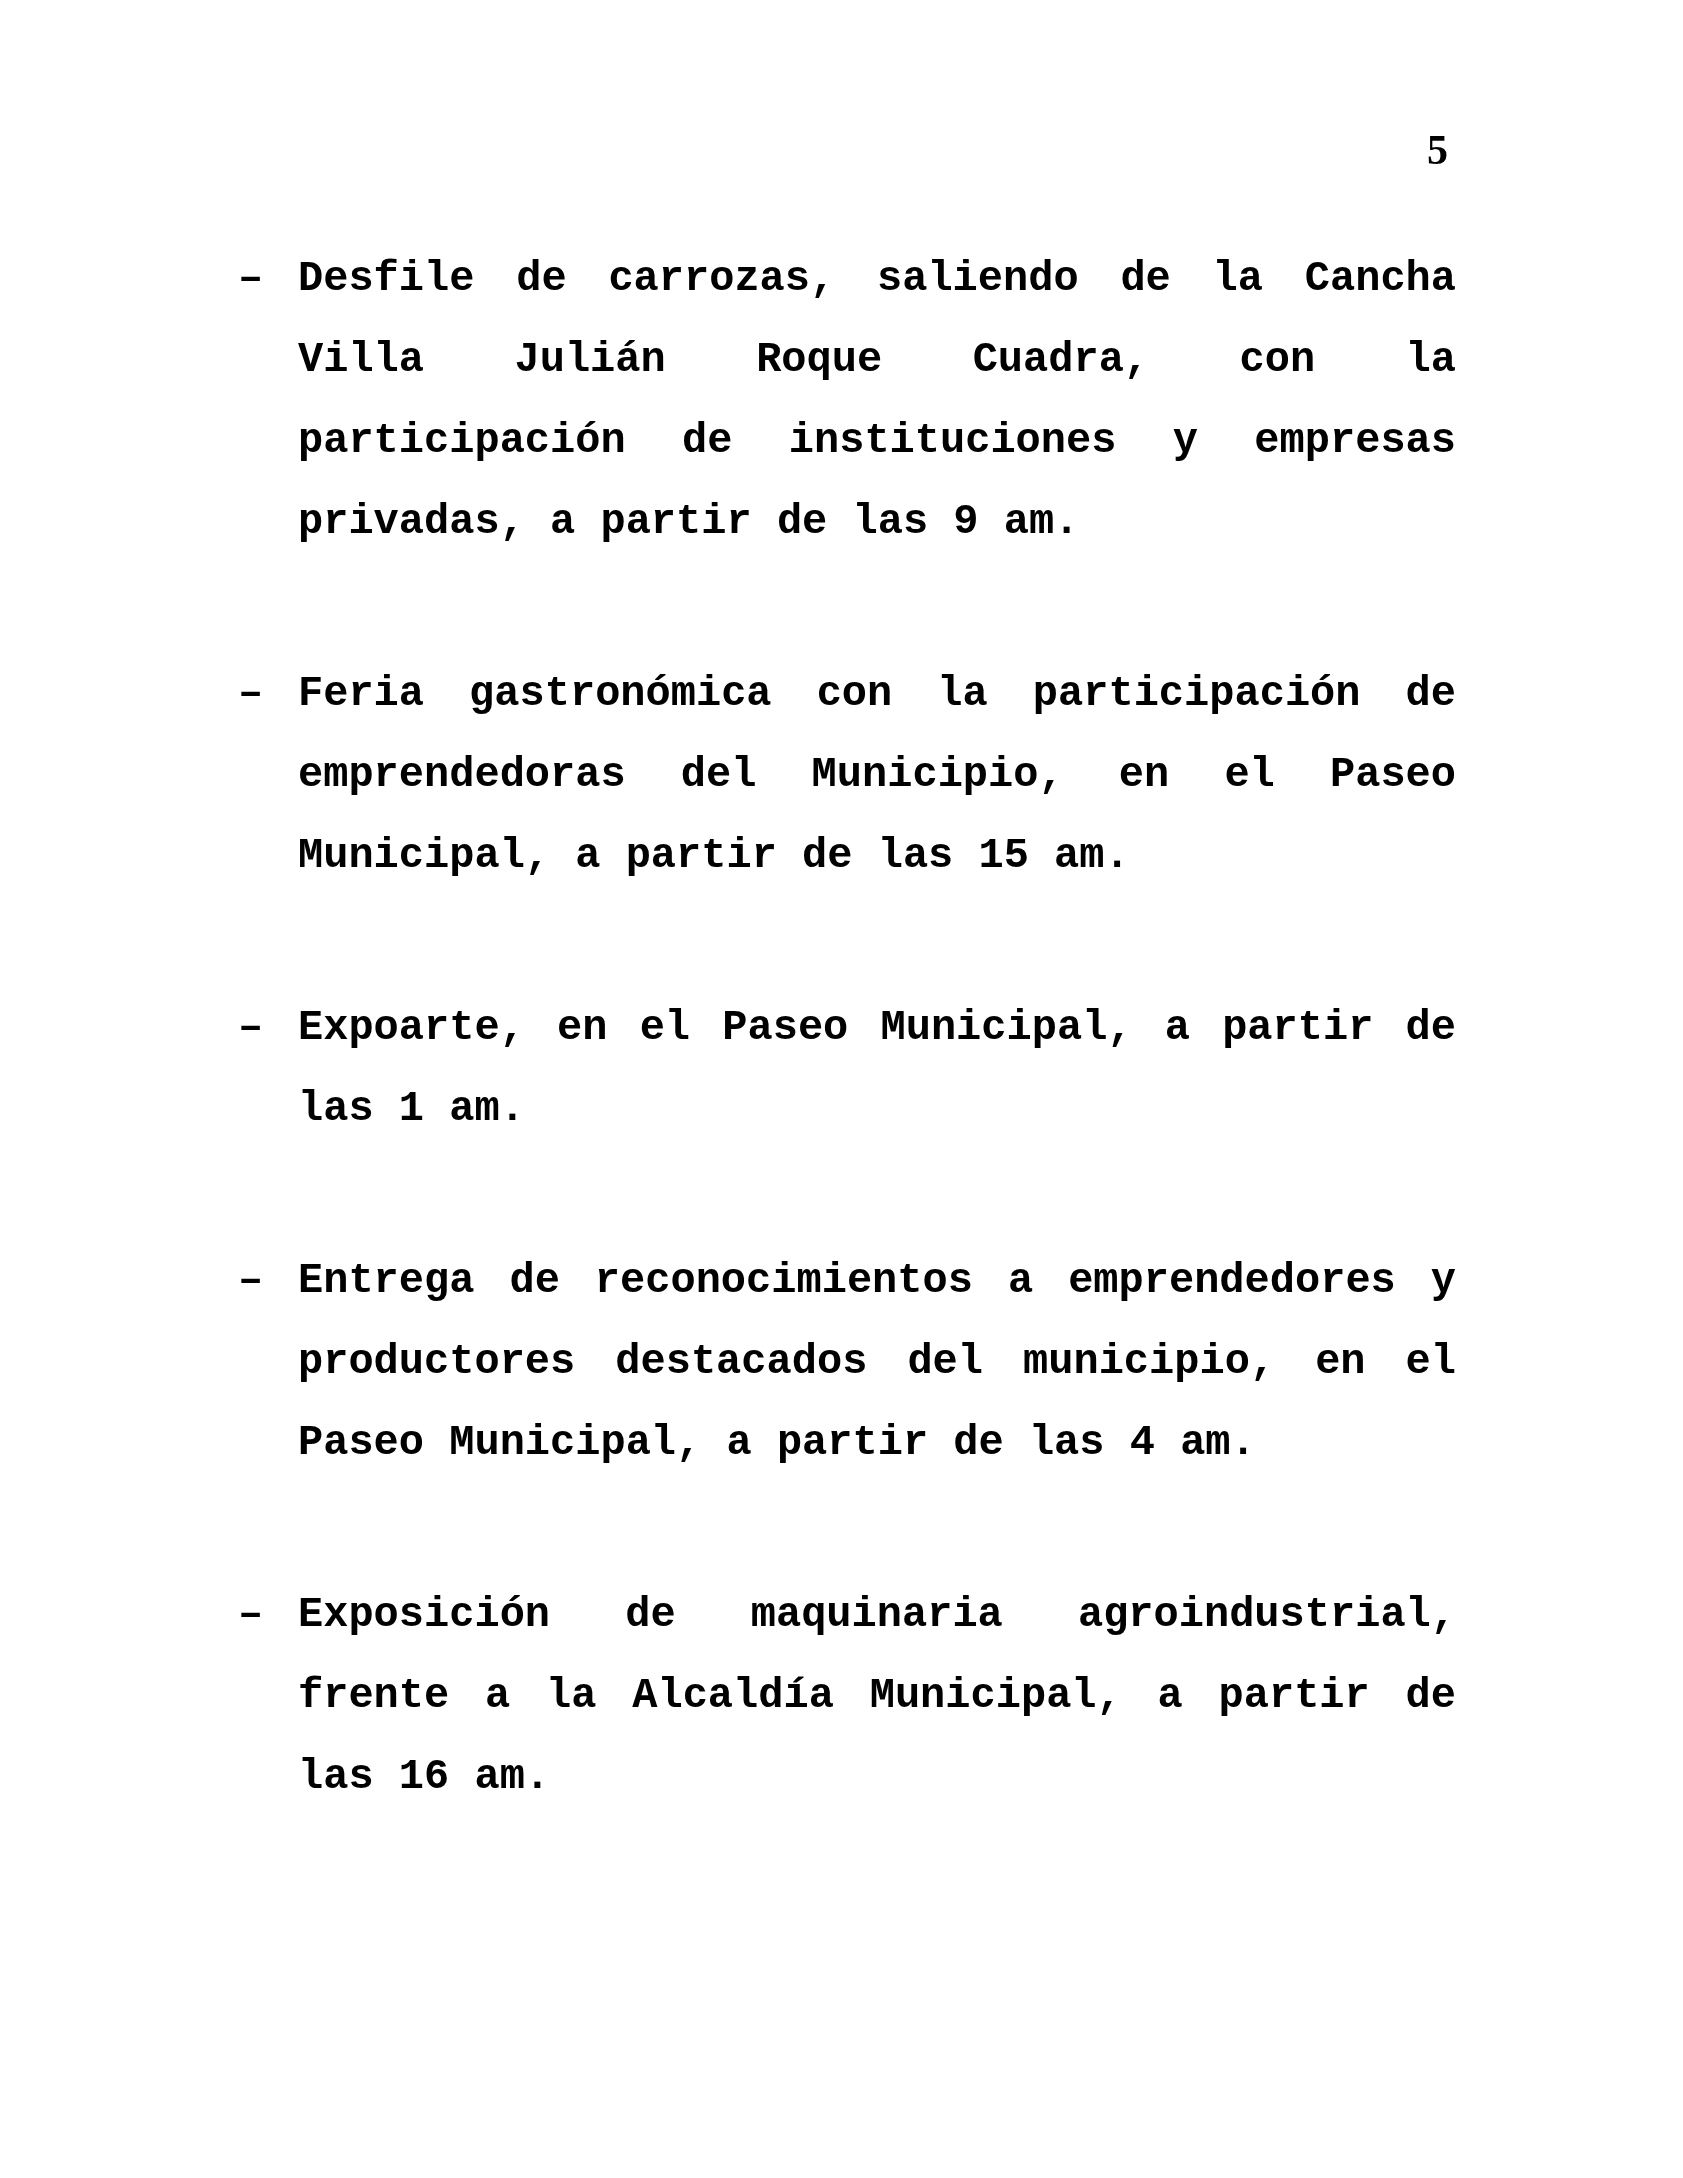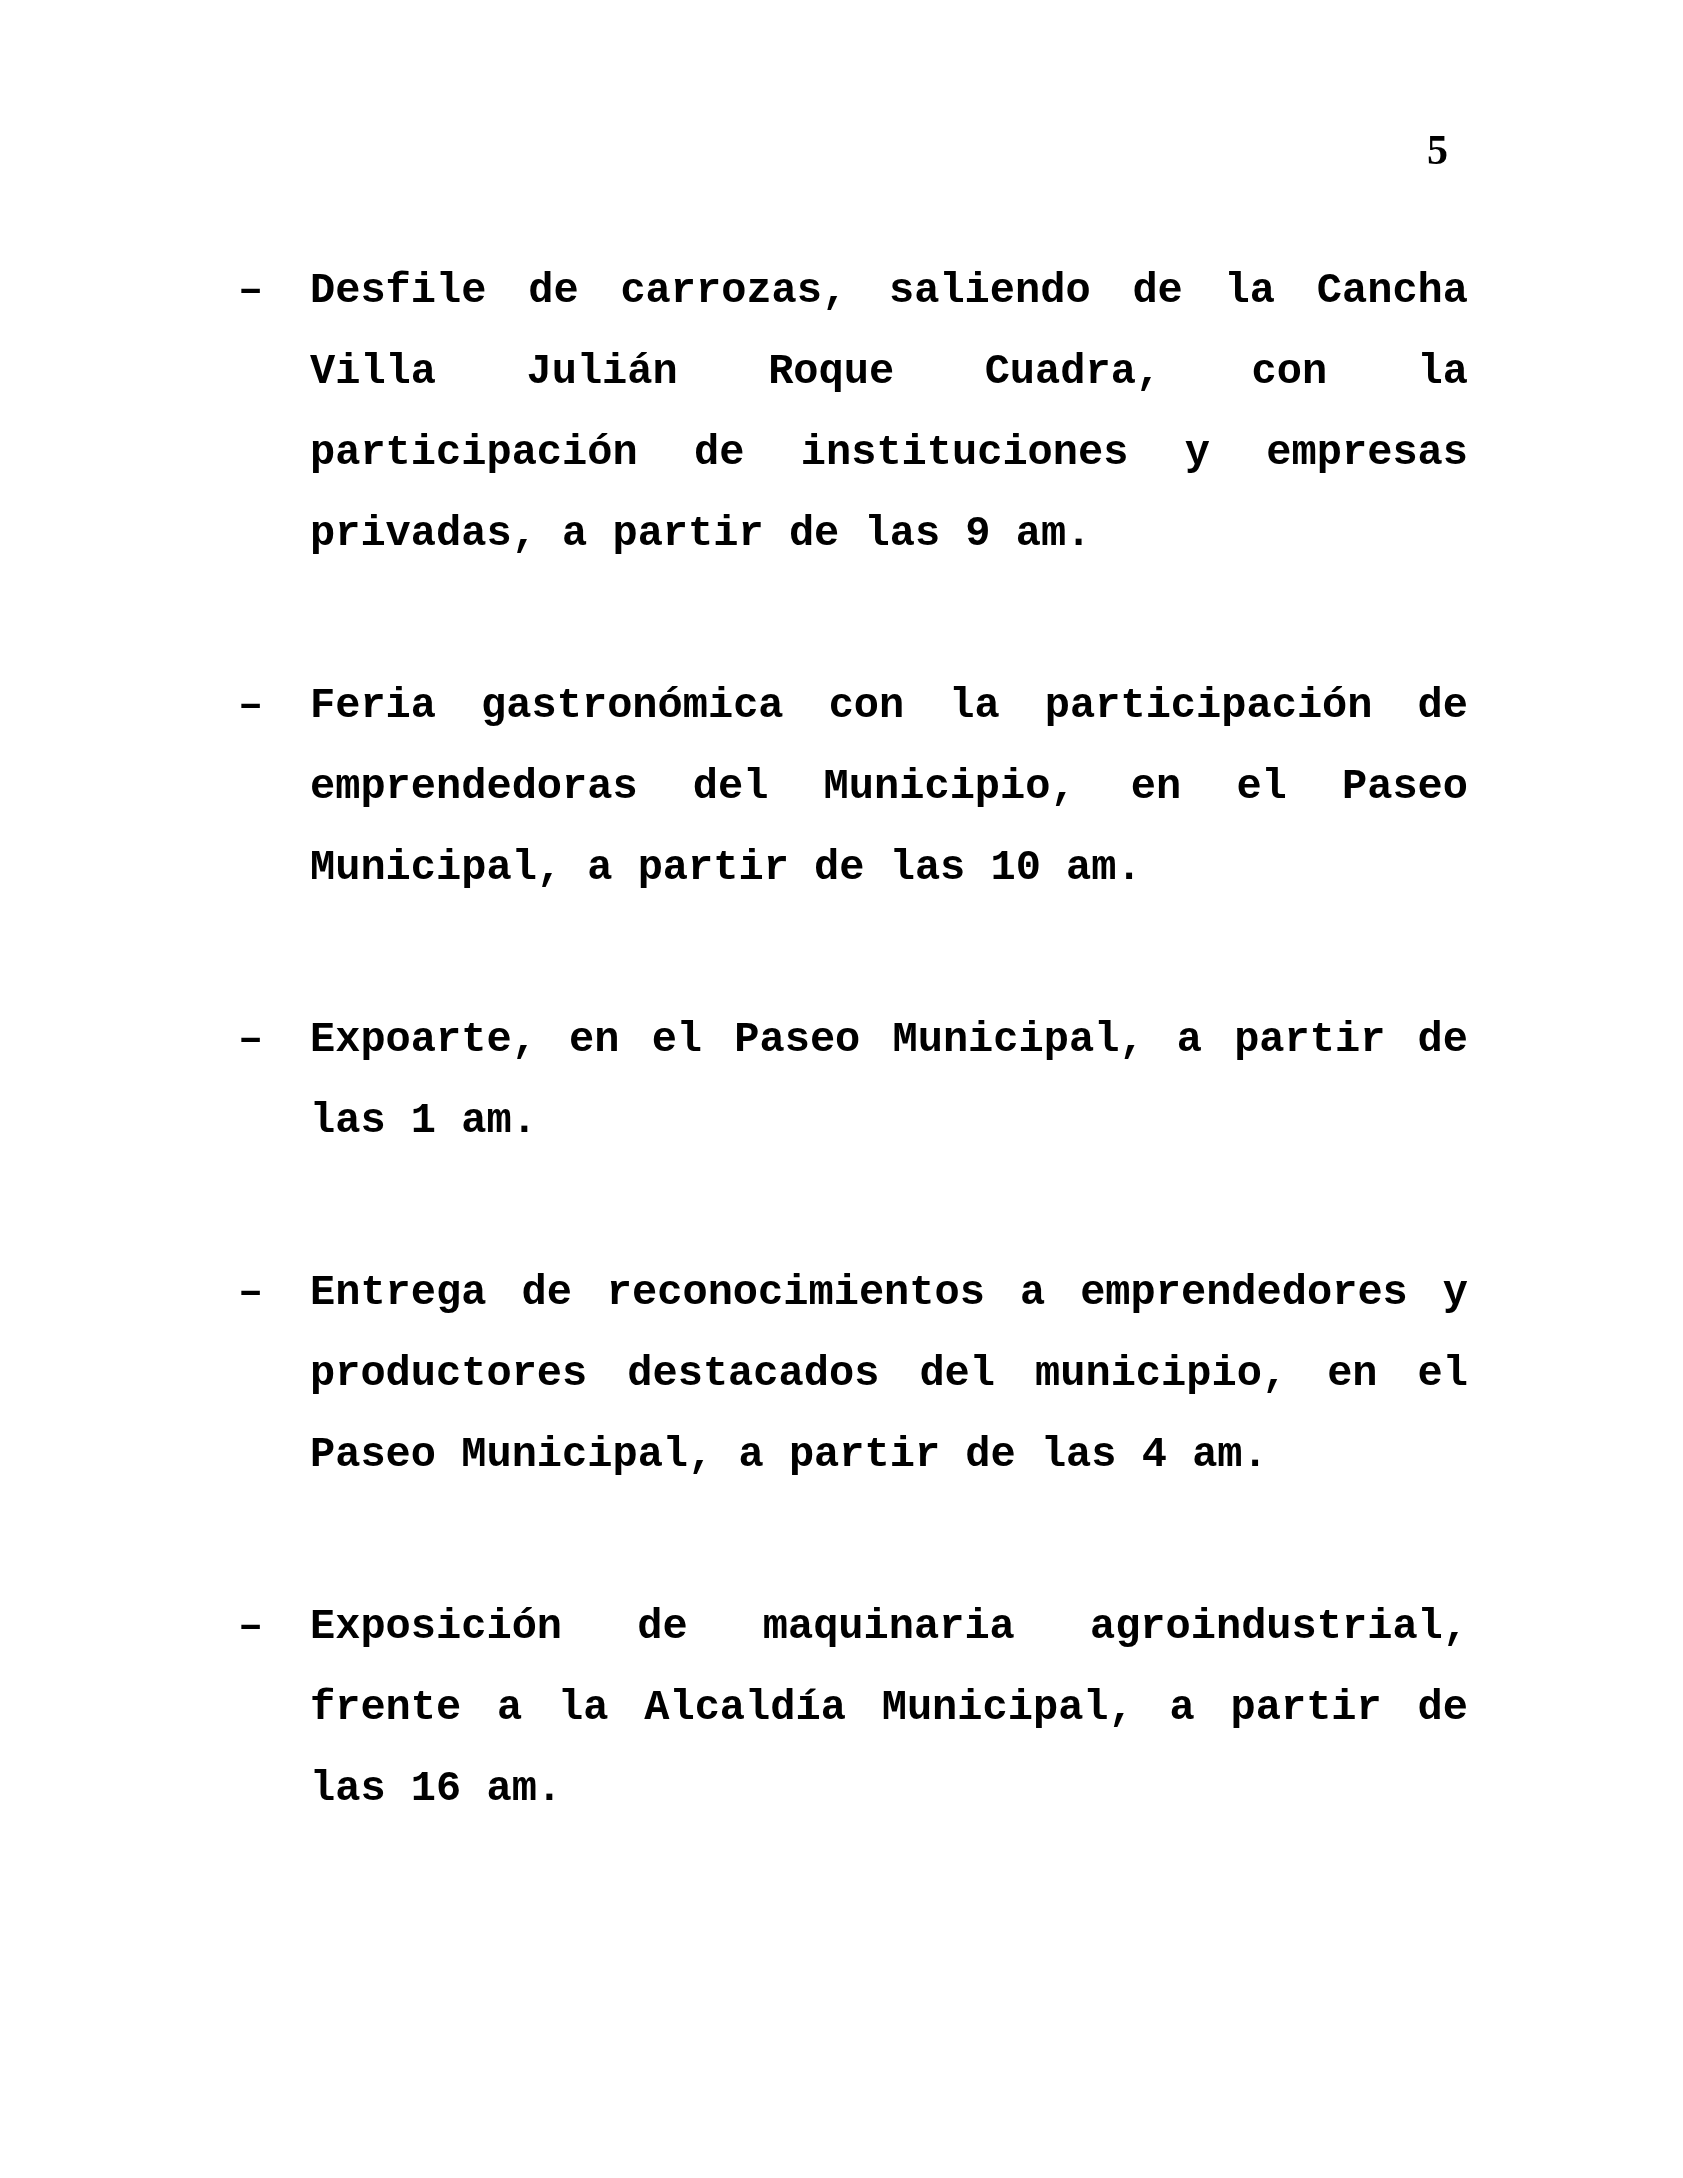"Desfile de carrozas, saliendo de" .event-text { margin: 16px -> 4px }
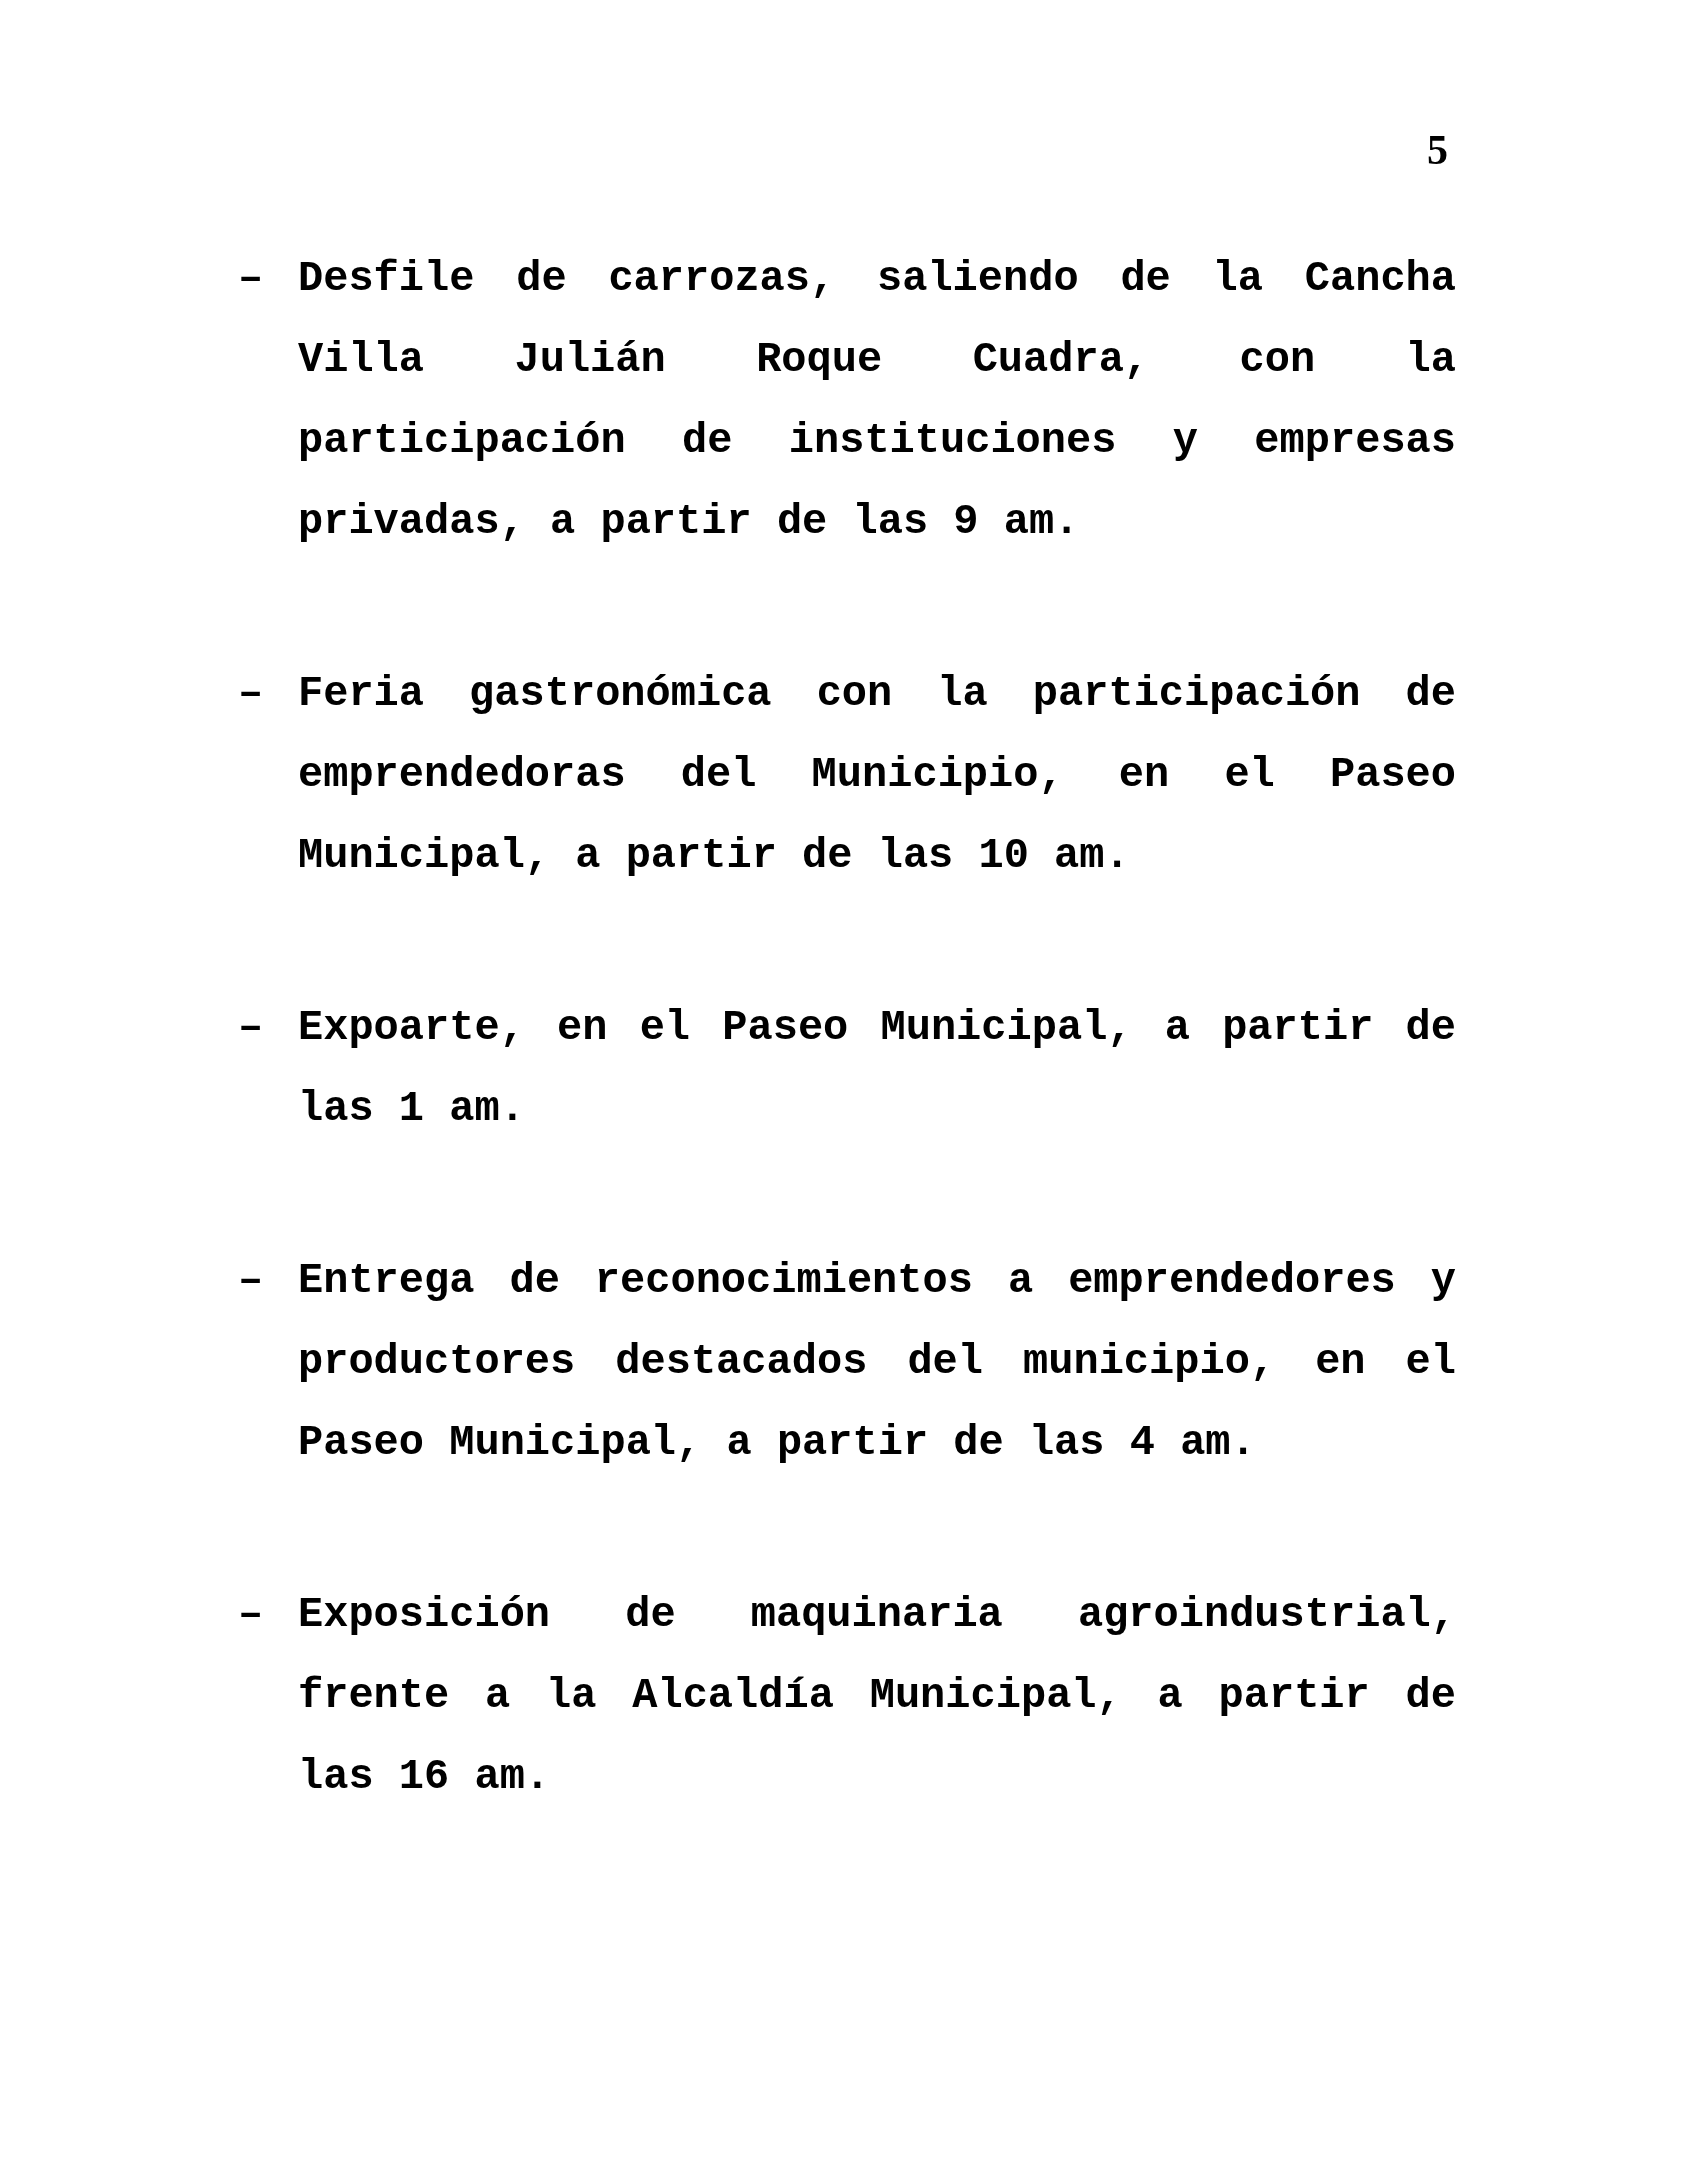"Feria gastronómica con la participación" p.event-text { text: 10 -> 15 }
